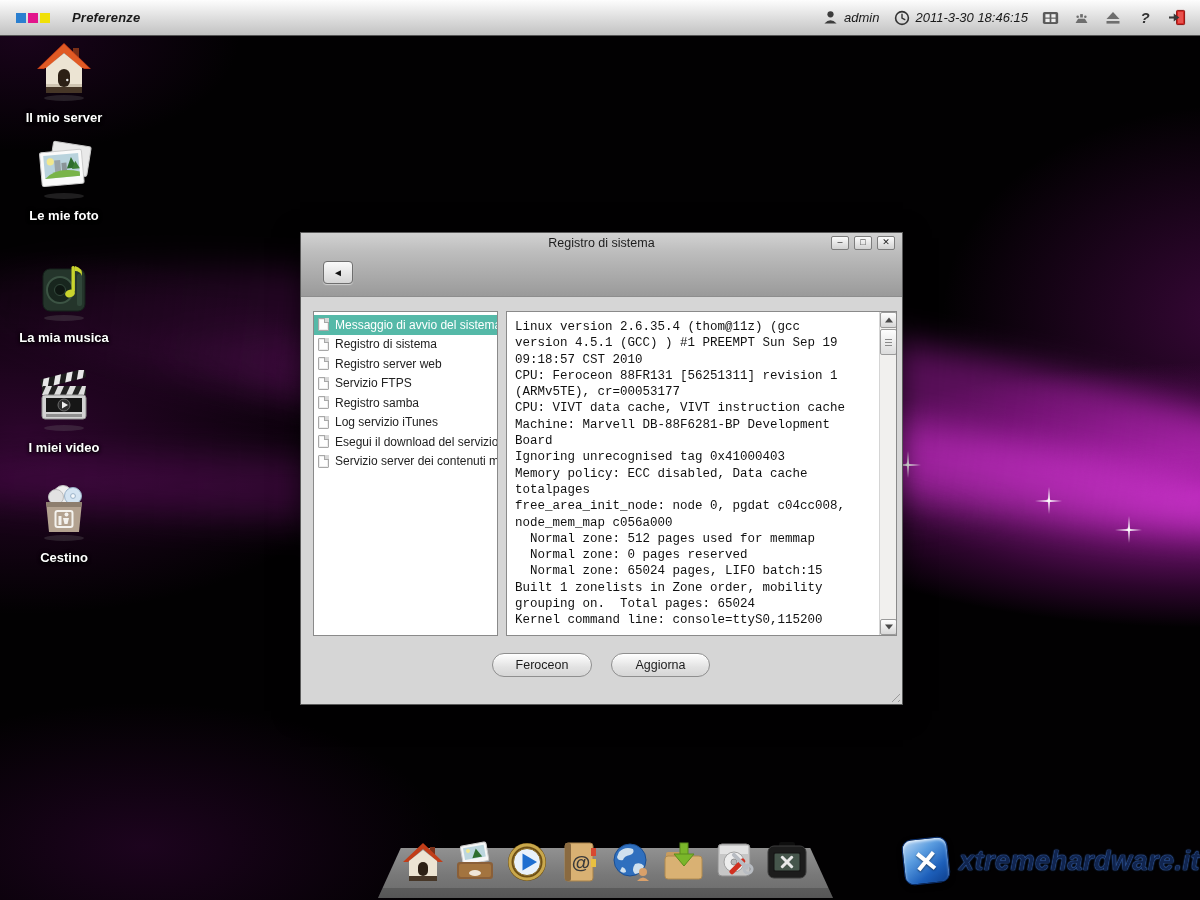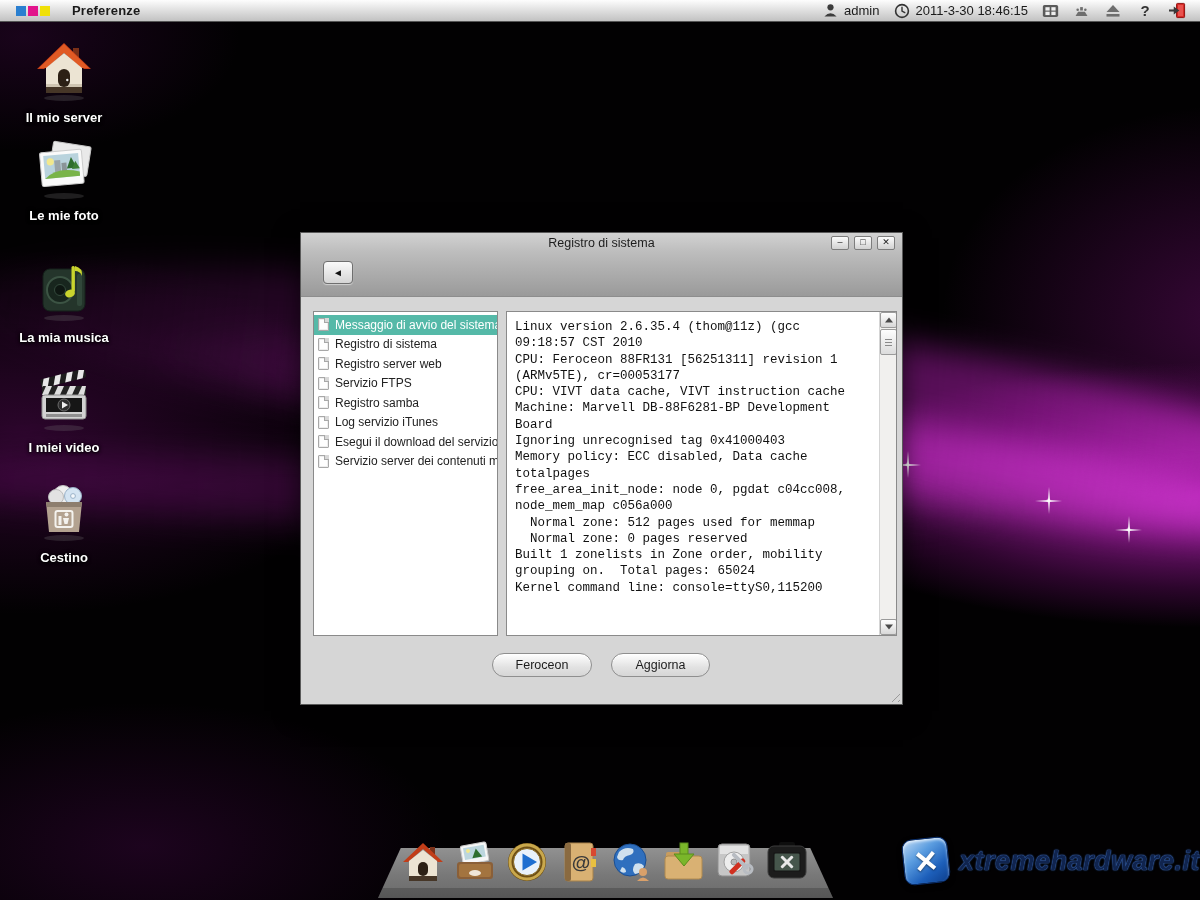"Preferenze" .topbar { font-style: none -> italic; height: 22px -> 36px }
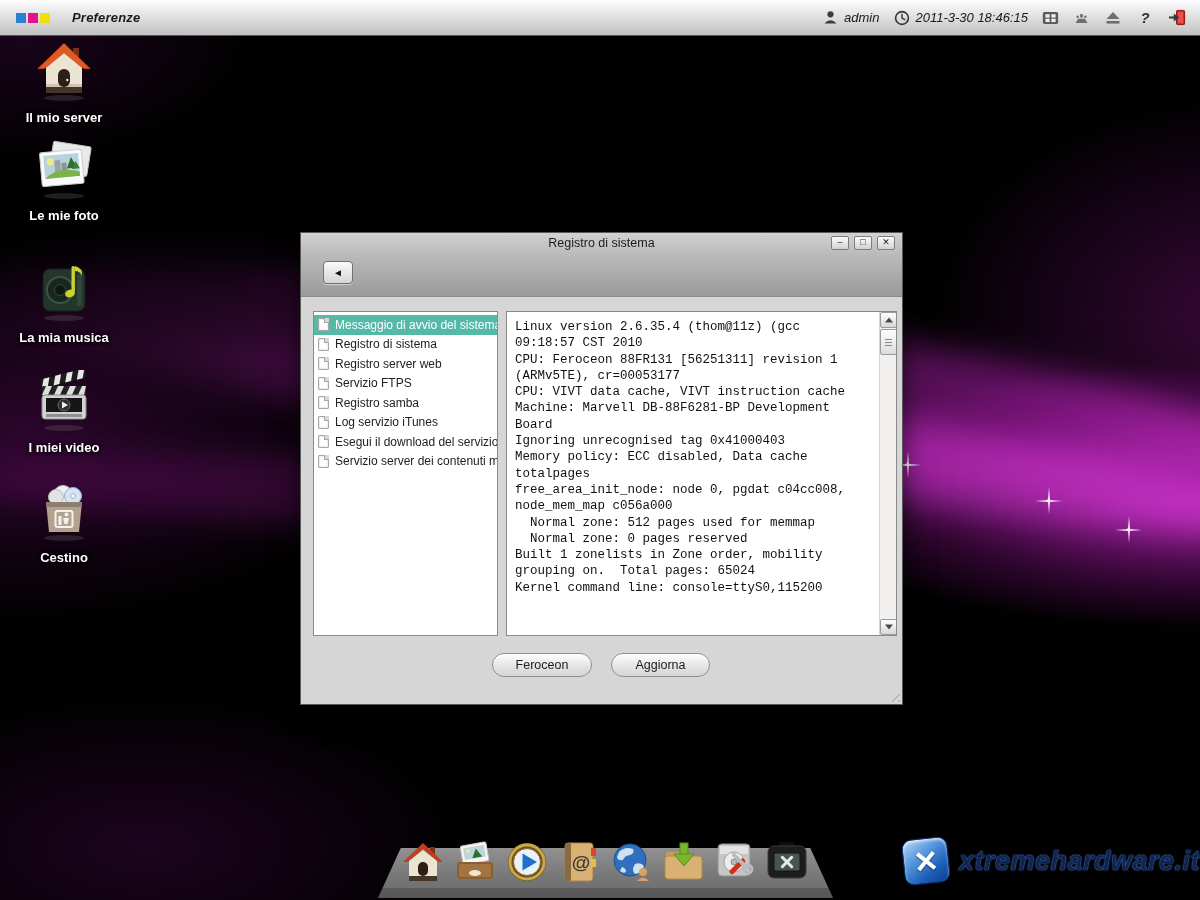"version 4.5.1 (GCC) ) #1" div { html: none -> <div>version 4.5.1 (GCC) ) #1 PREEMPT Sun Sep 19</div> }
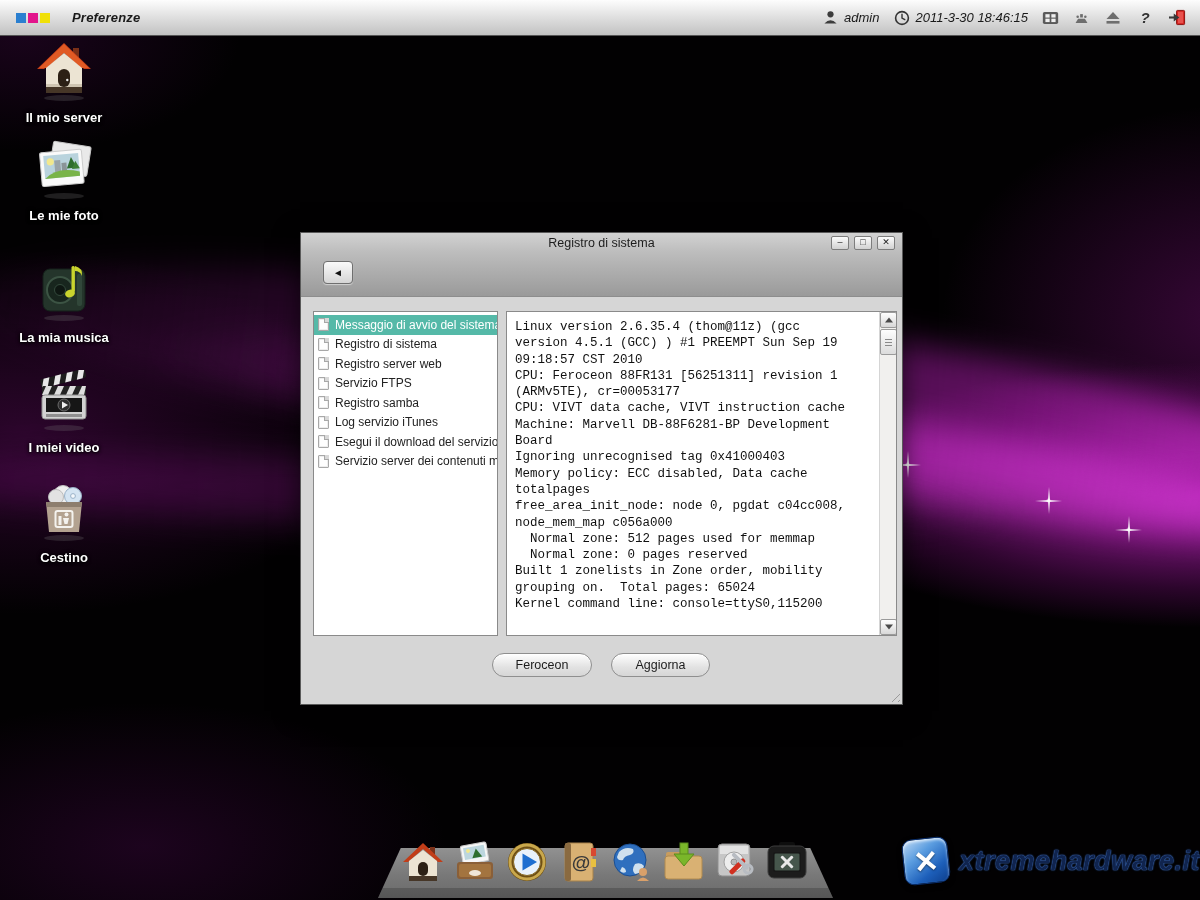"Normal zone: 65024 pages, LIFO" div { html: none -> <div> Normal zone: 65024 pages, LIFO batch:15</div> }
